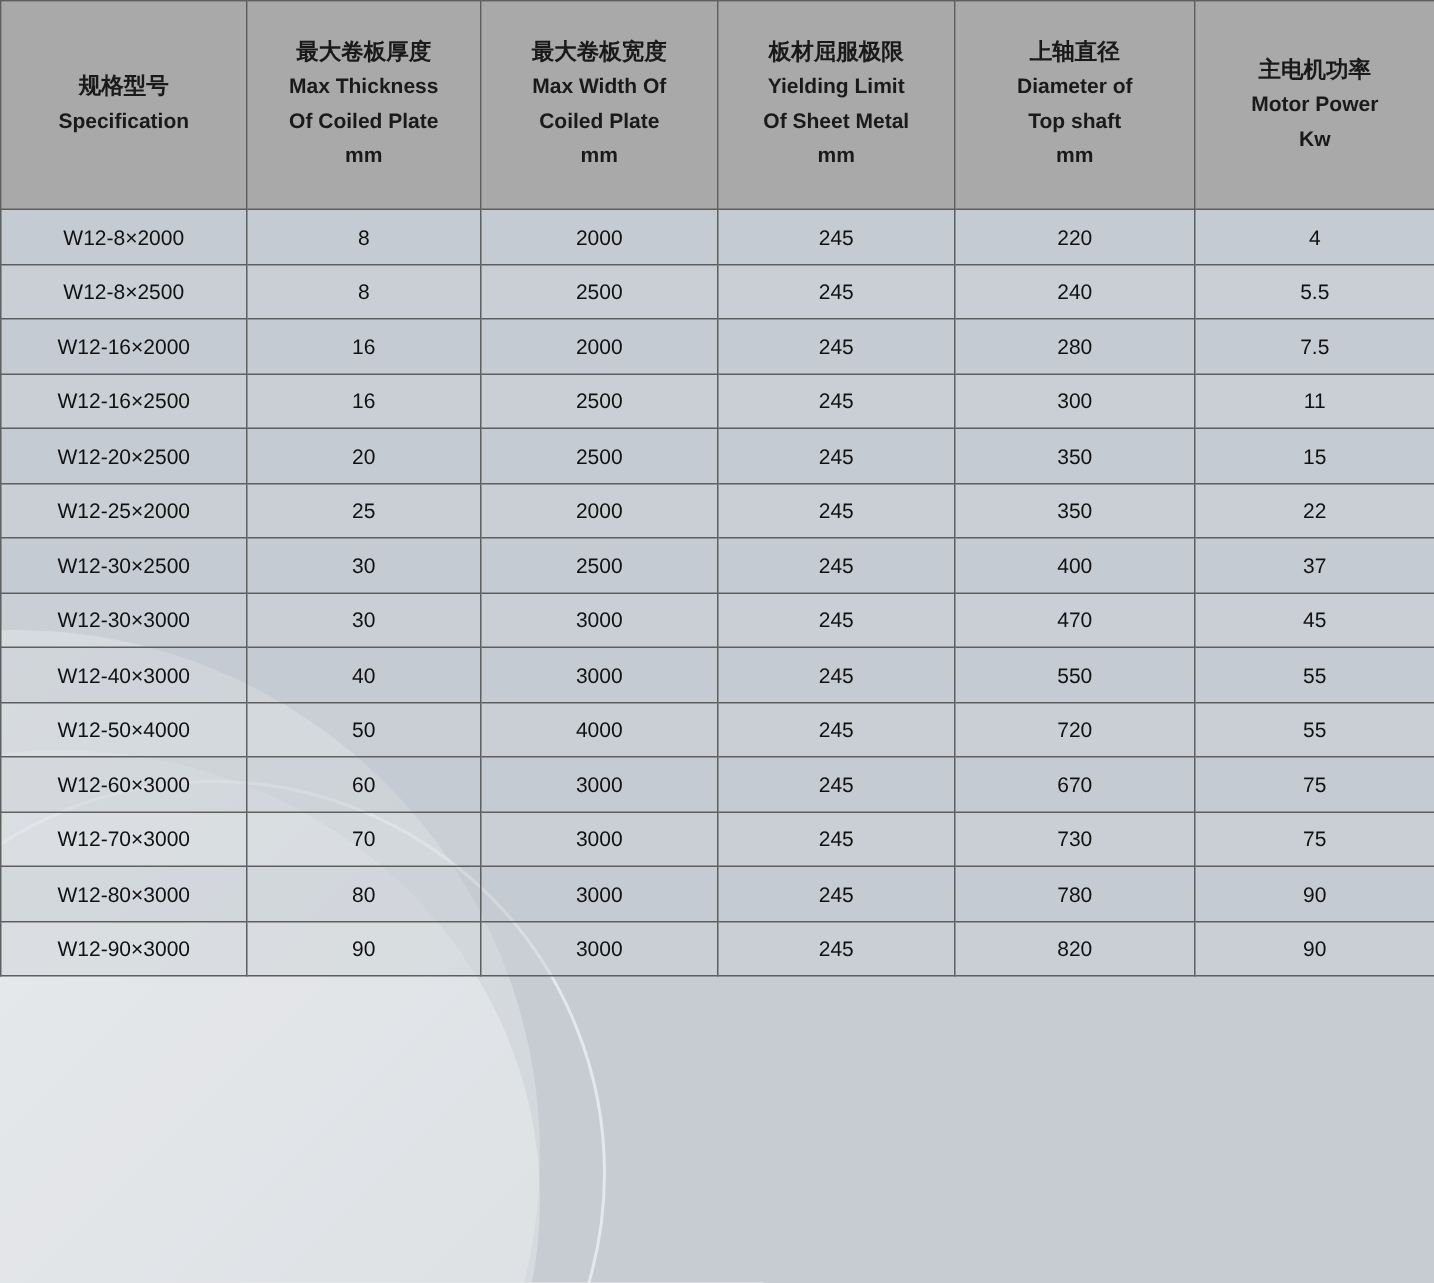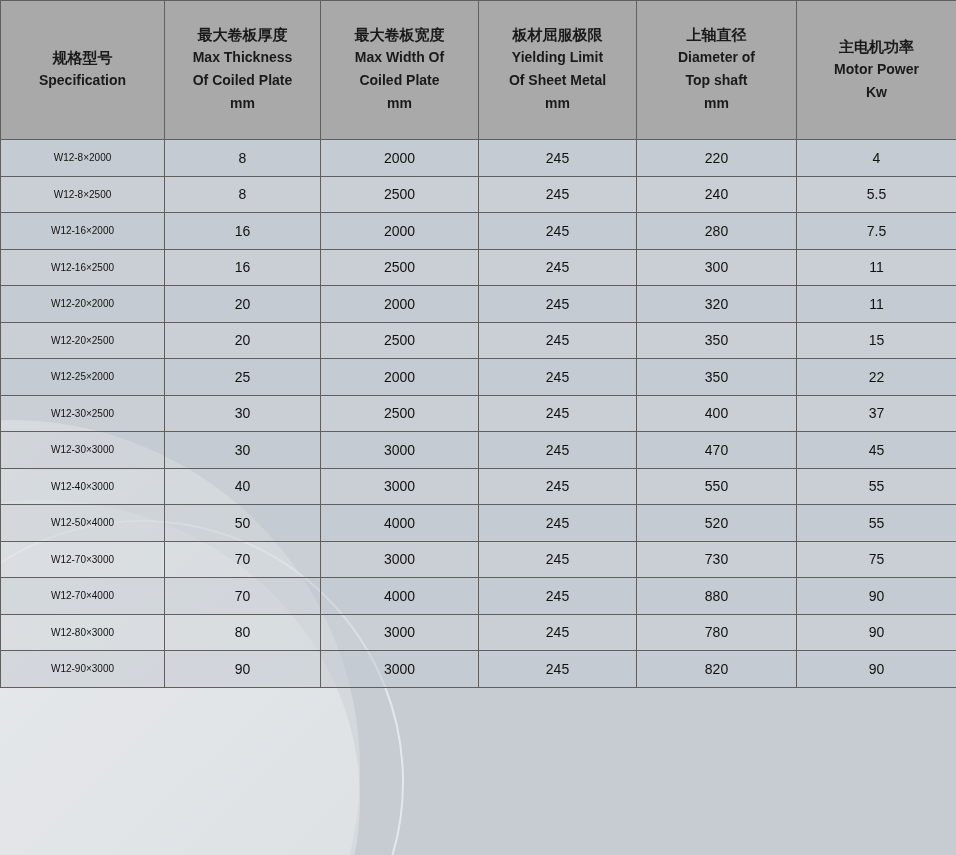"W12-8×2000" tbody td.spec { font-size: 10px -> 14px }
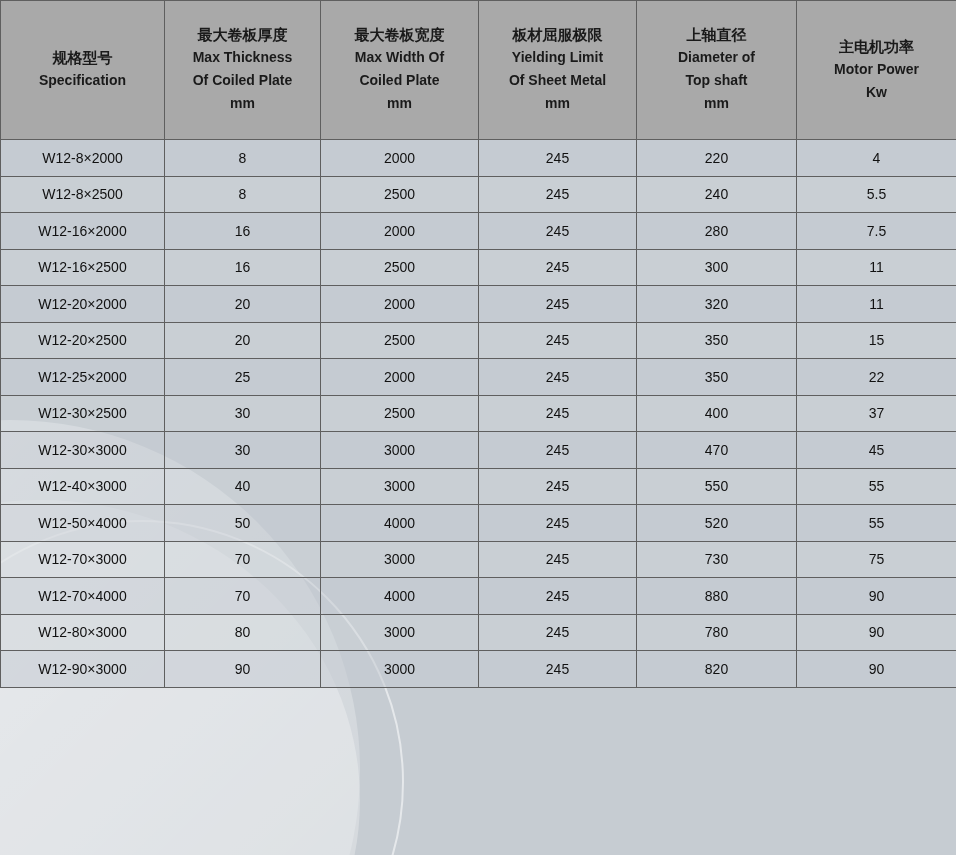"W12-20×2000" tr { html: <tr> <td>W12-20×2000</td> <td>20</td> <td>2000</td> <td>245</td> <td>320</td> <td>11</td> </tr> -> none }
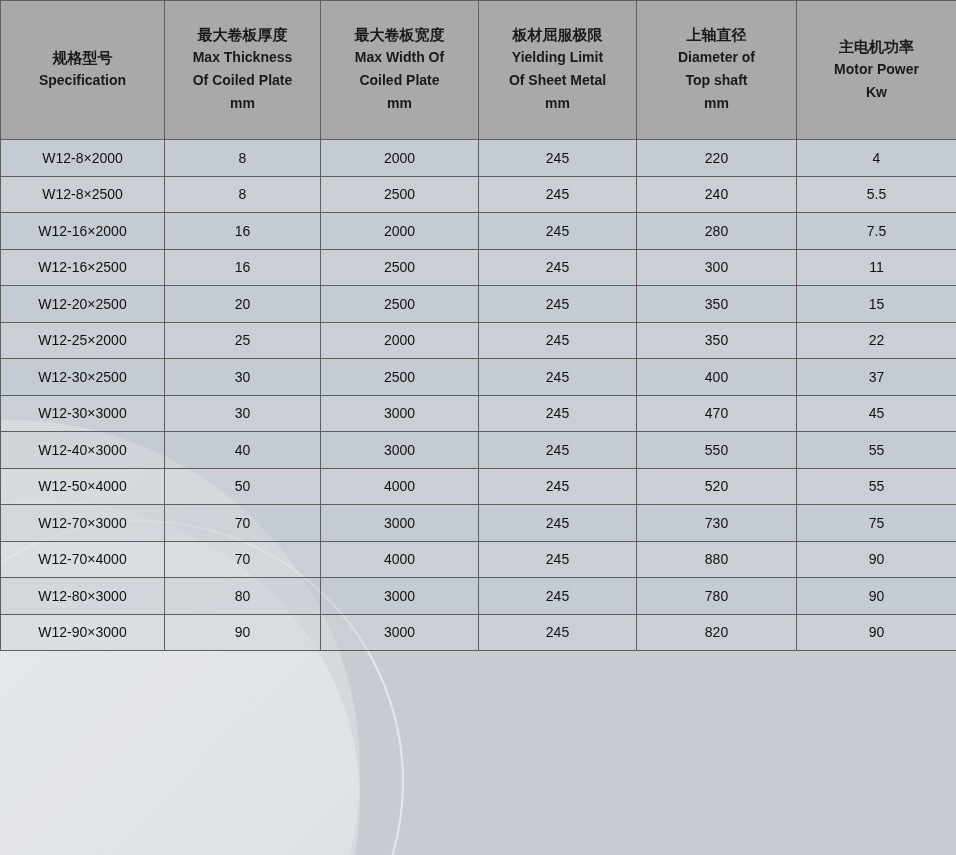"520" td { text: 520 -> 720 }
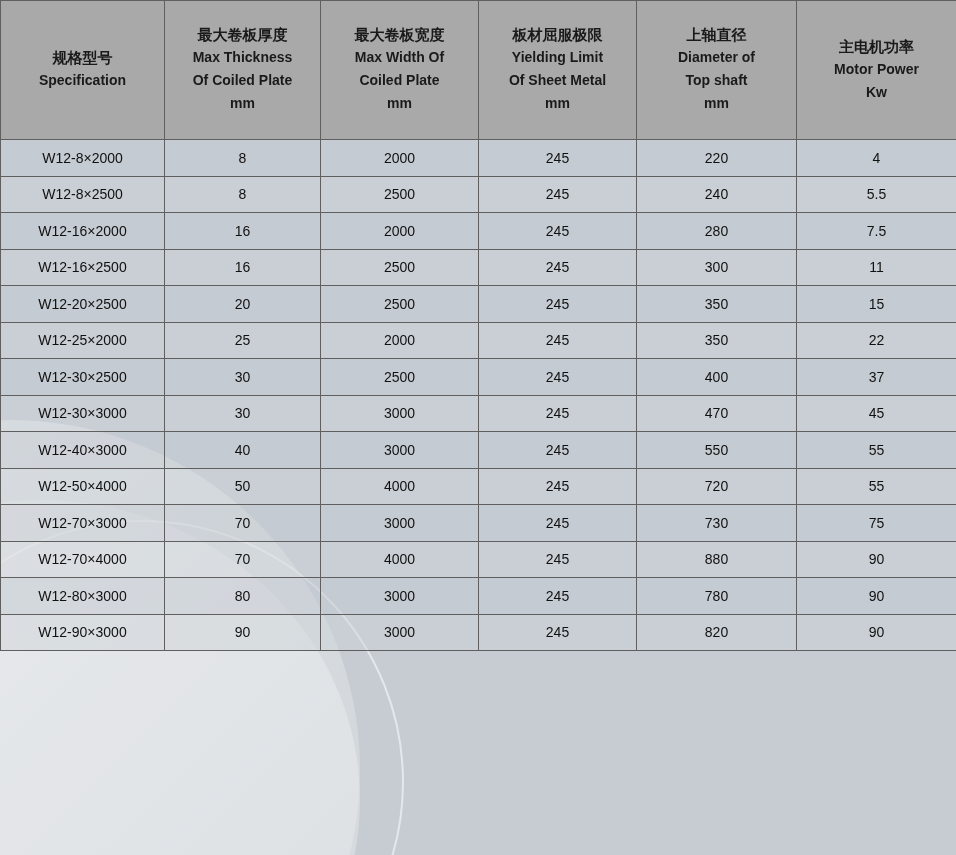"W12-60×3000" tr { html: none -> <tr> <td>W12-60×3000</td> <td>60</td> <td>3000</td> <td>245</td> <td>670</td> <td>75</td> </tr> }
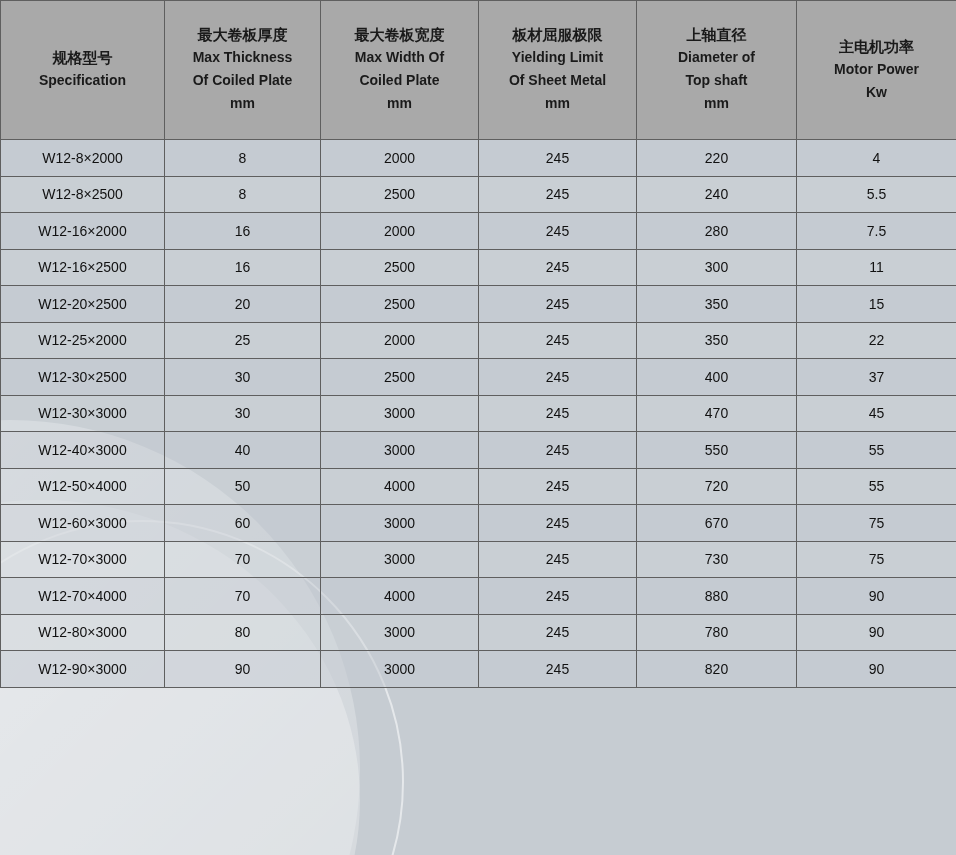"W12-70×4000" tr { html: <tr> <td>W12-70×4000</td> <td>70</td> <td>4000</td> <td>245</td> <td>880</td> <td>90</td> </tr> -> none }
